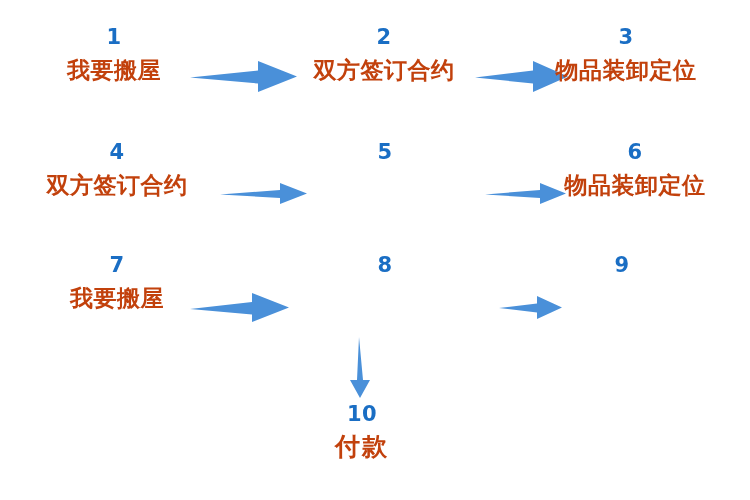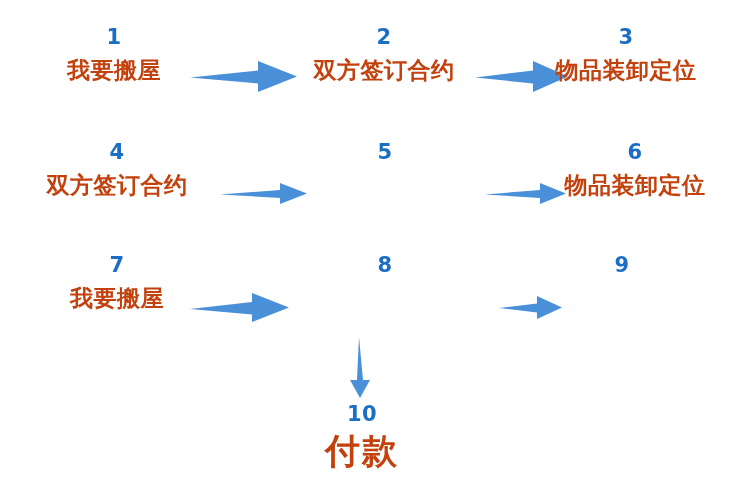"付款" .step.final .step-label { font-size: 35px -> 25px }
